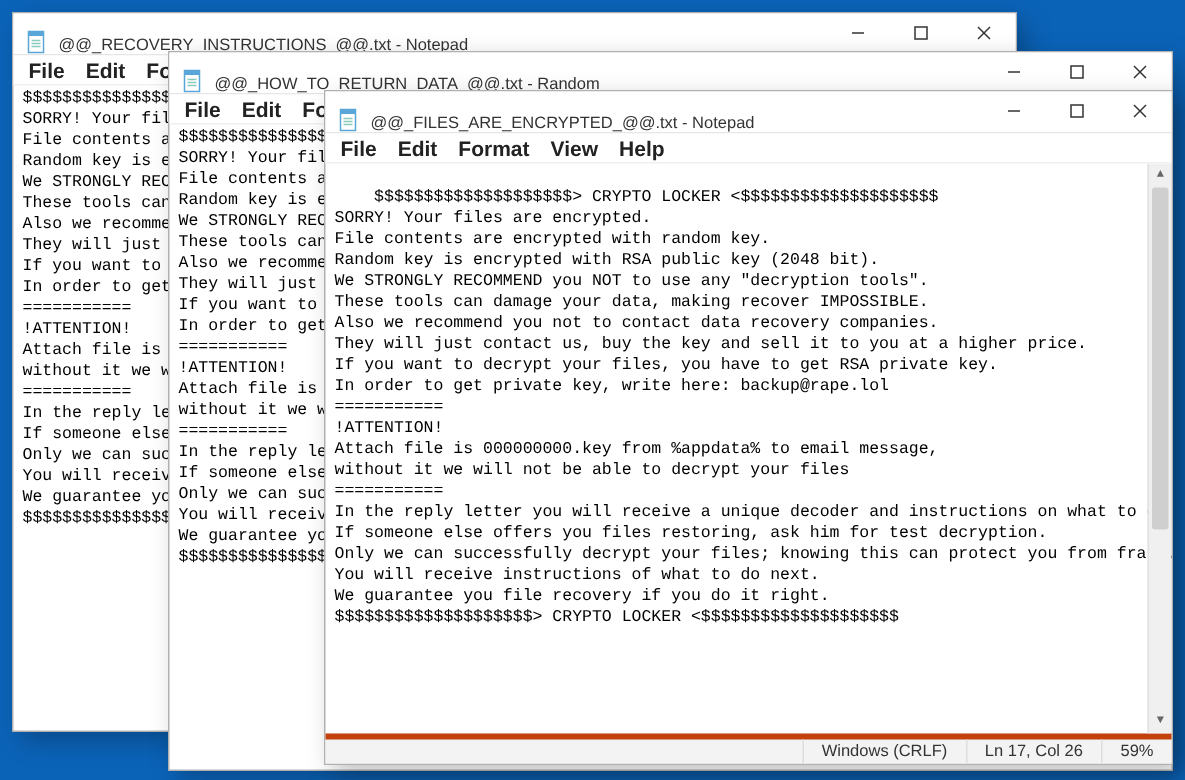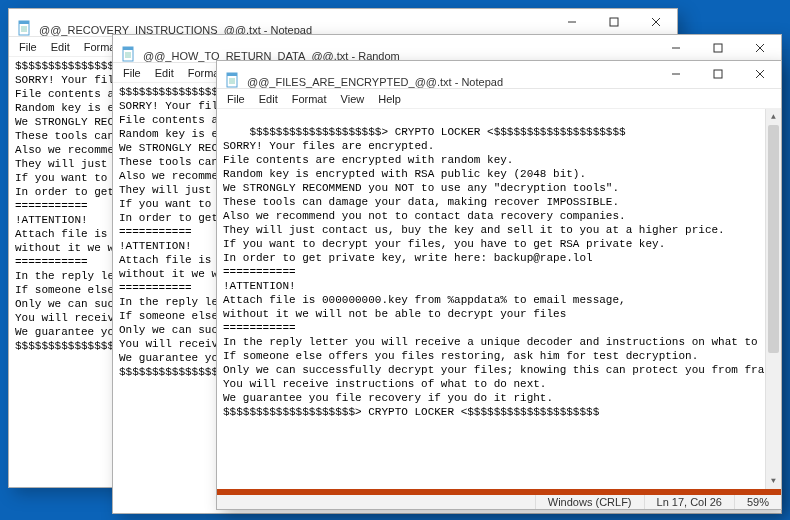"File" .menubar .mitem { font-size: 11px -> 14px; font-weight: none -> bold }
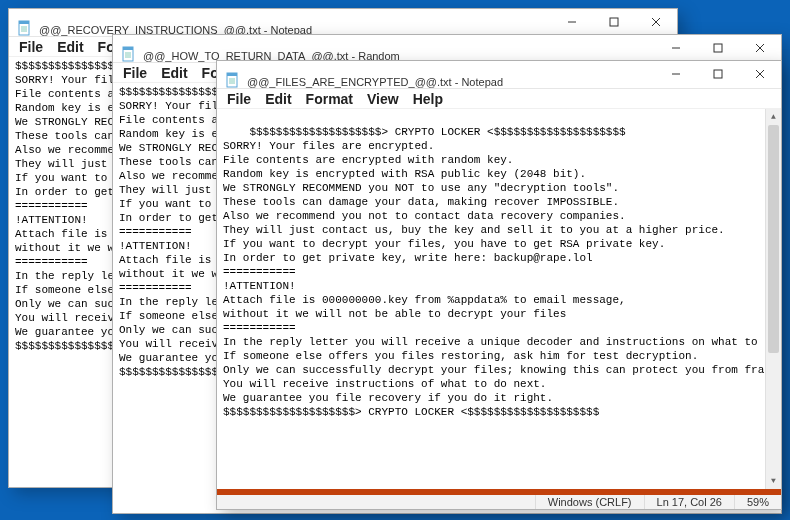"Windows (CRLF)" .statusbar { border-top: 6px solid #c2410c -> 4px solid #c2410c }
